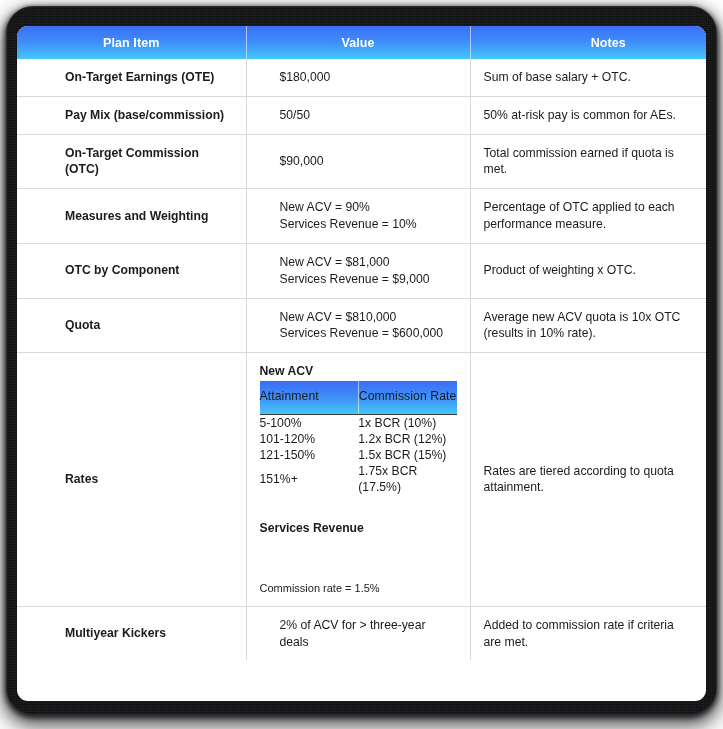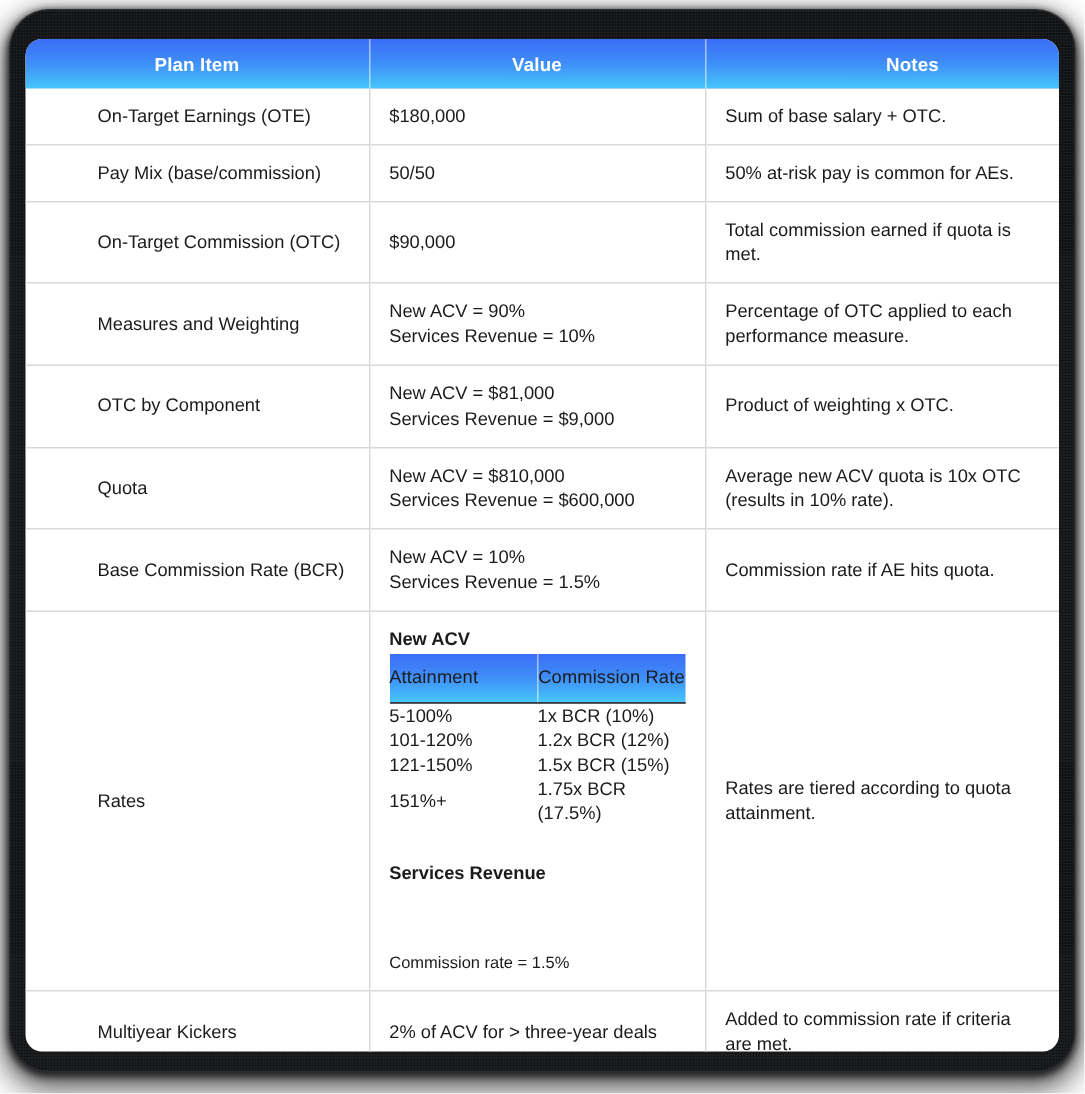"On-Target Earnings (OTE)" td.item { font-weight: normal -> bold }
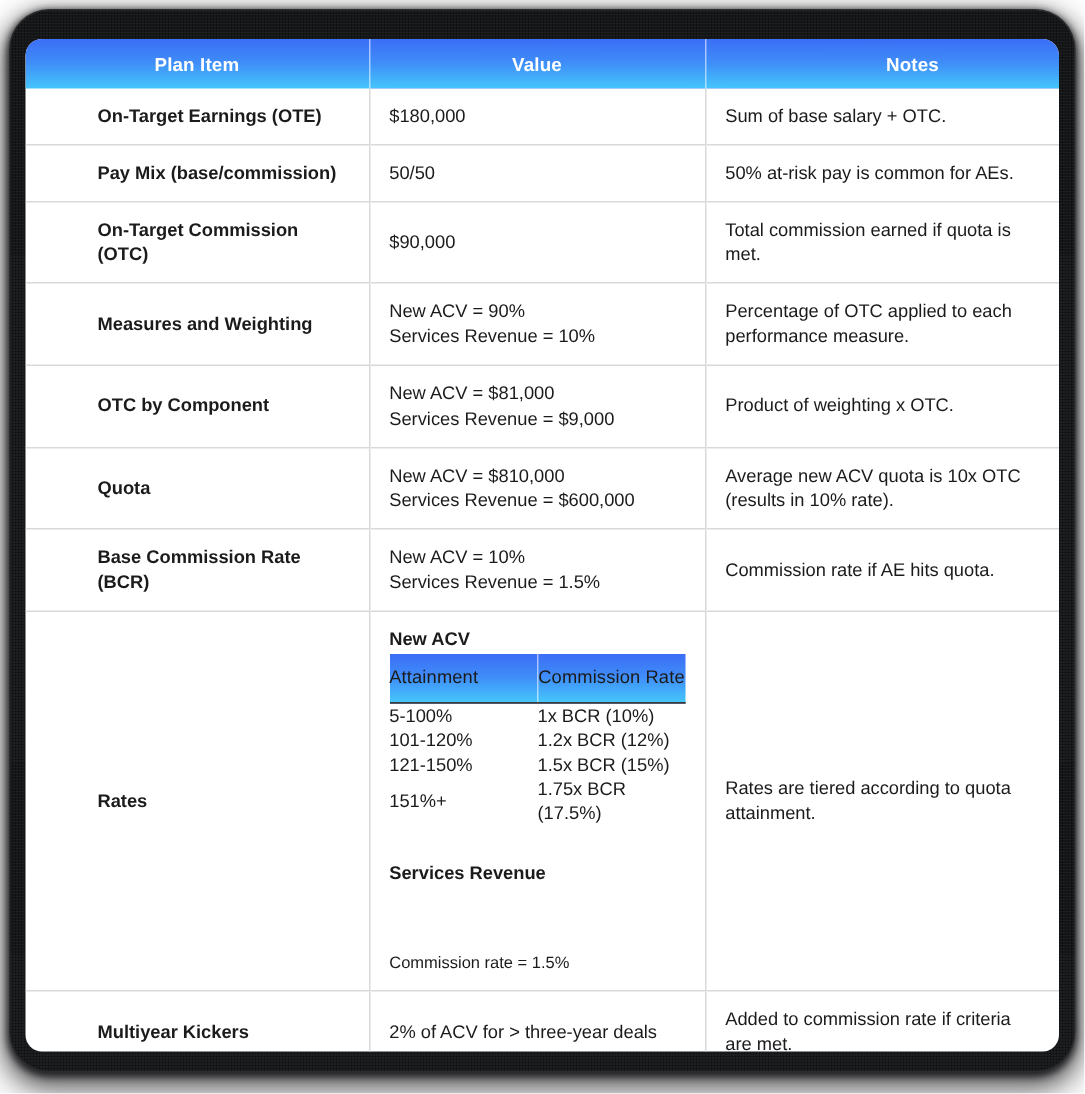"$180,000" .line { margin-left: none -> 20px }
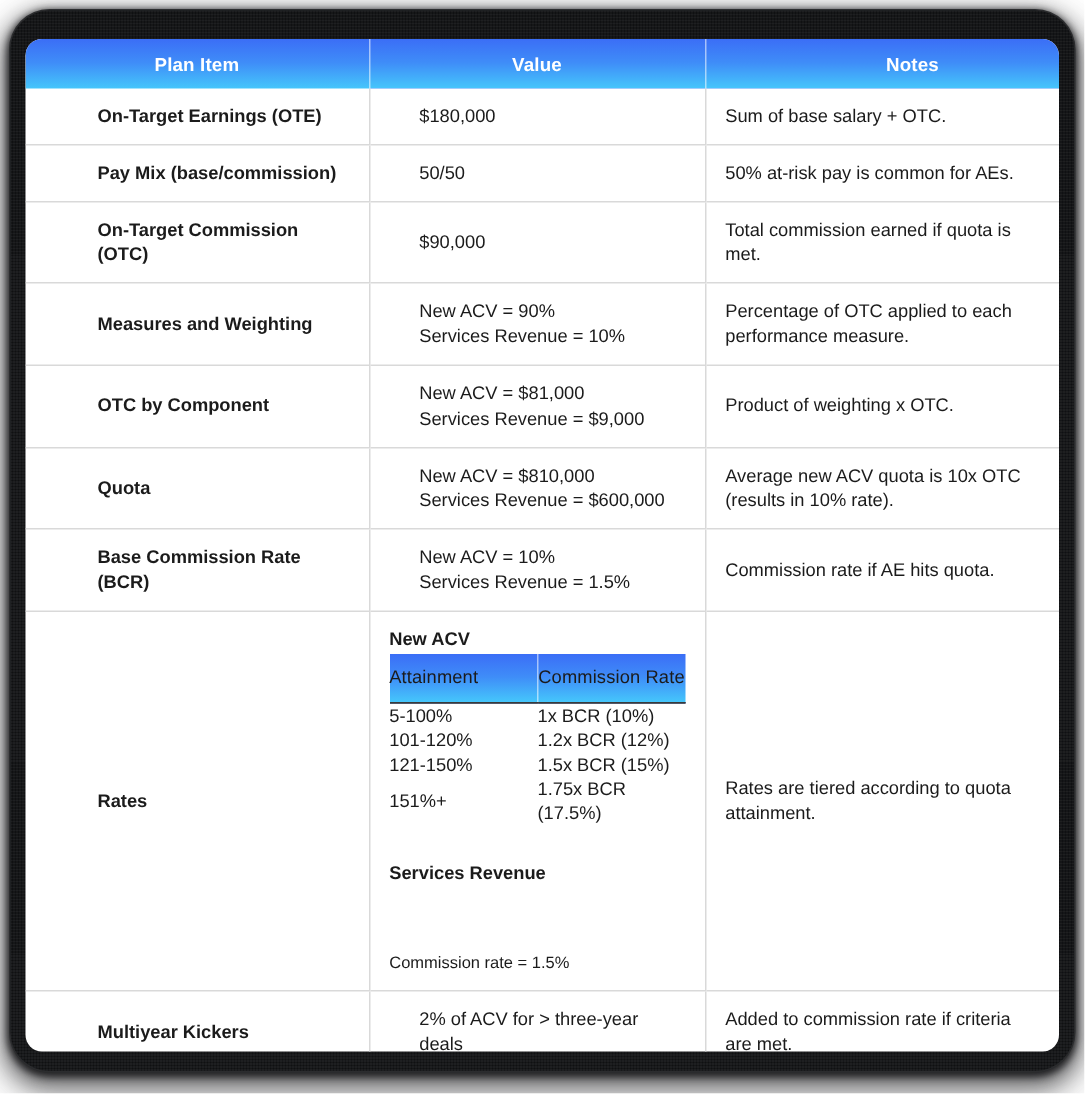"Base Commission Rate (BCR)" tr { html: <tr> <td>Base Commission Rate (BCR)</td> <td> <span>New ACV = 10%</span> <span>Services Revenue = 1.5%</span> </td> <td>Commission rate if AE hits quota.</td> </tr> -> none }
